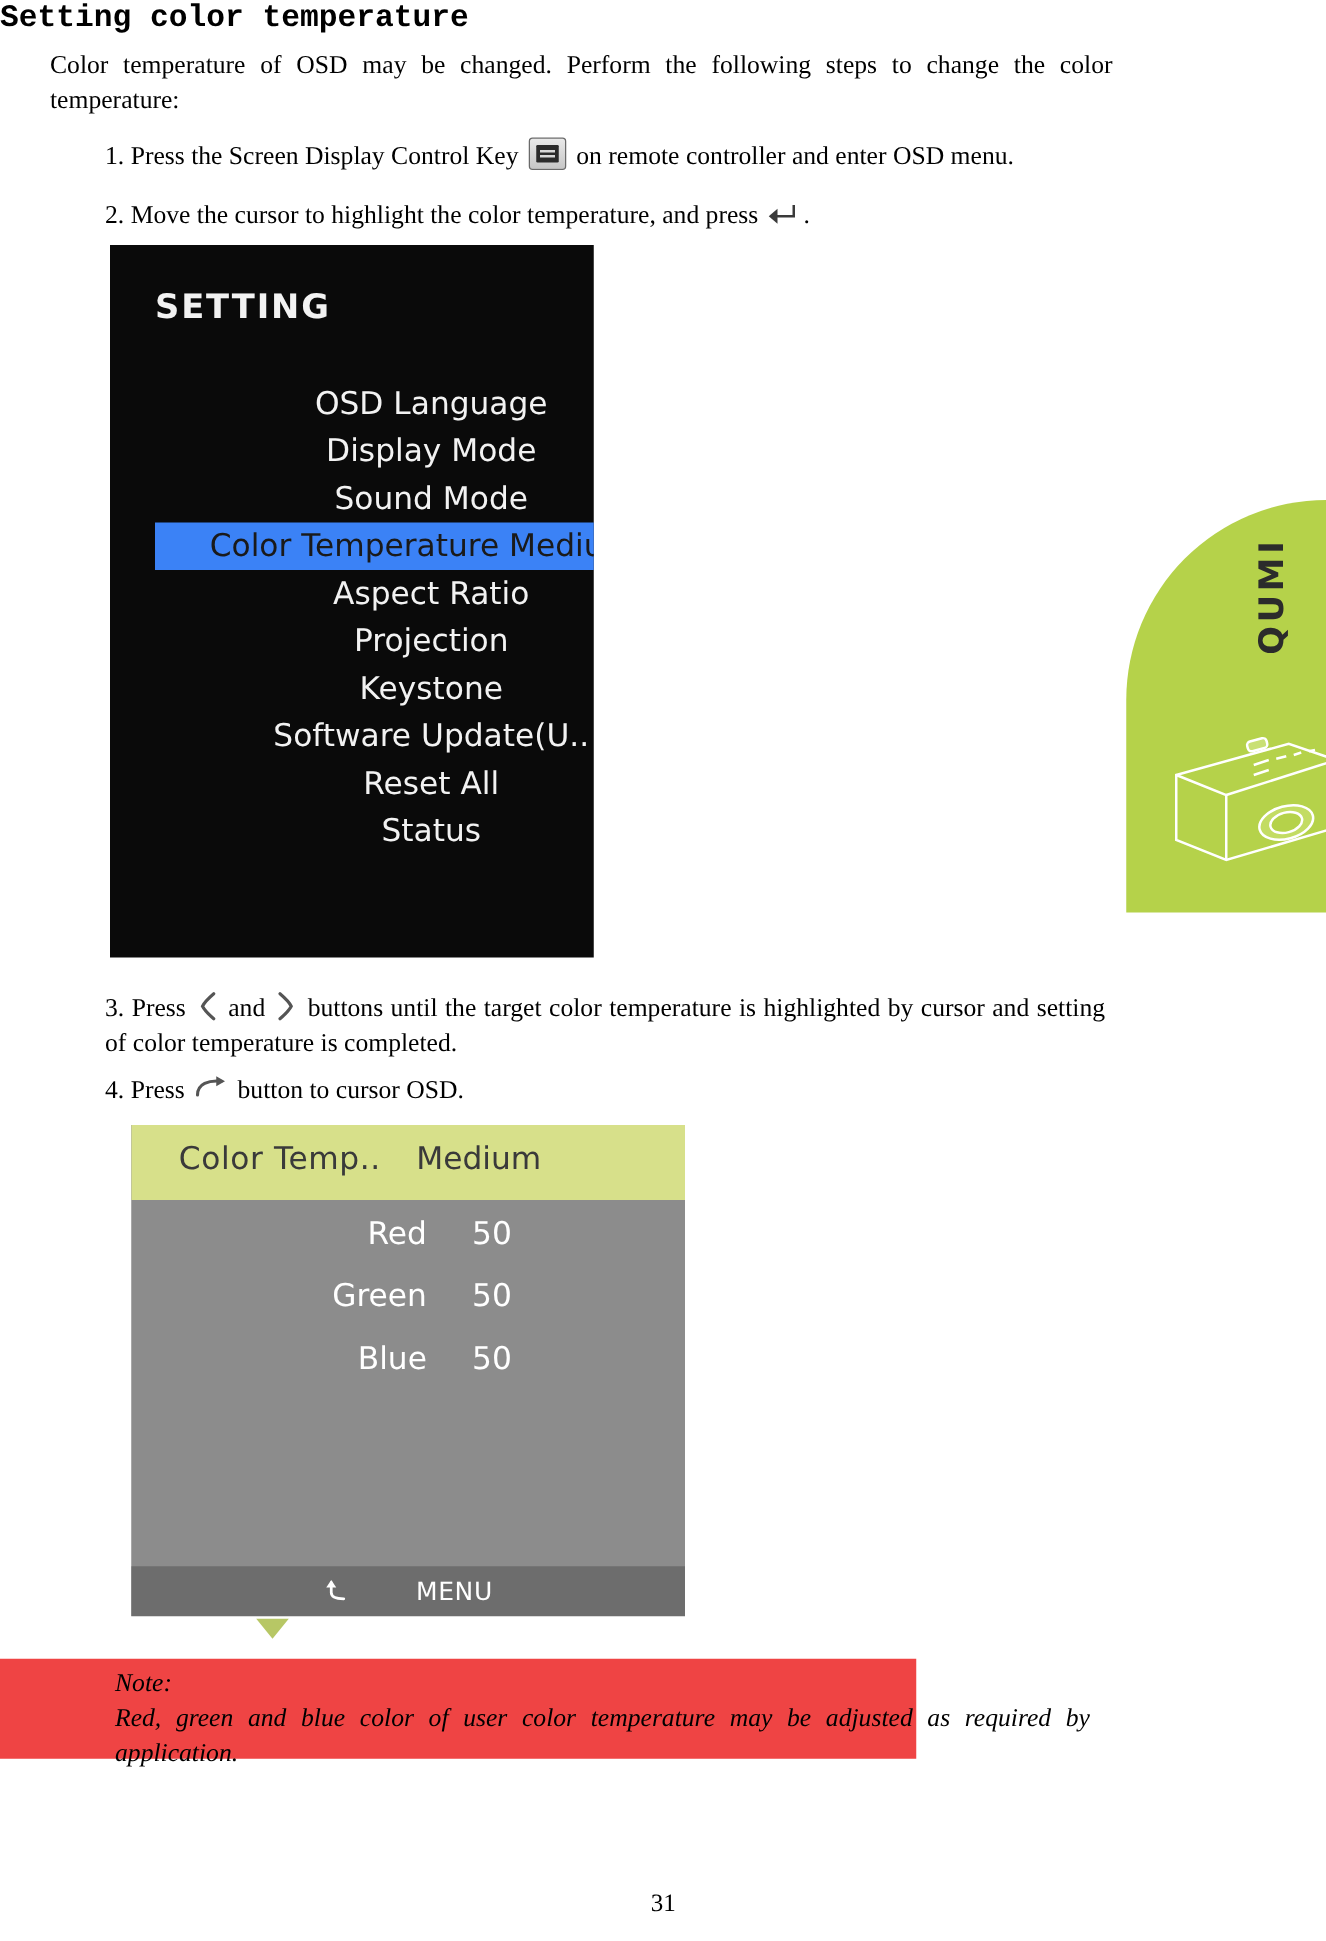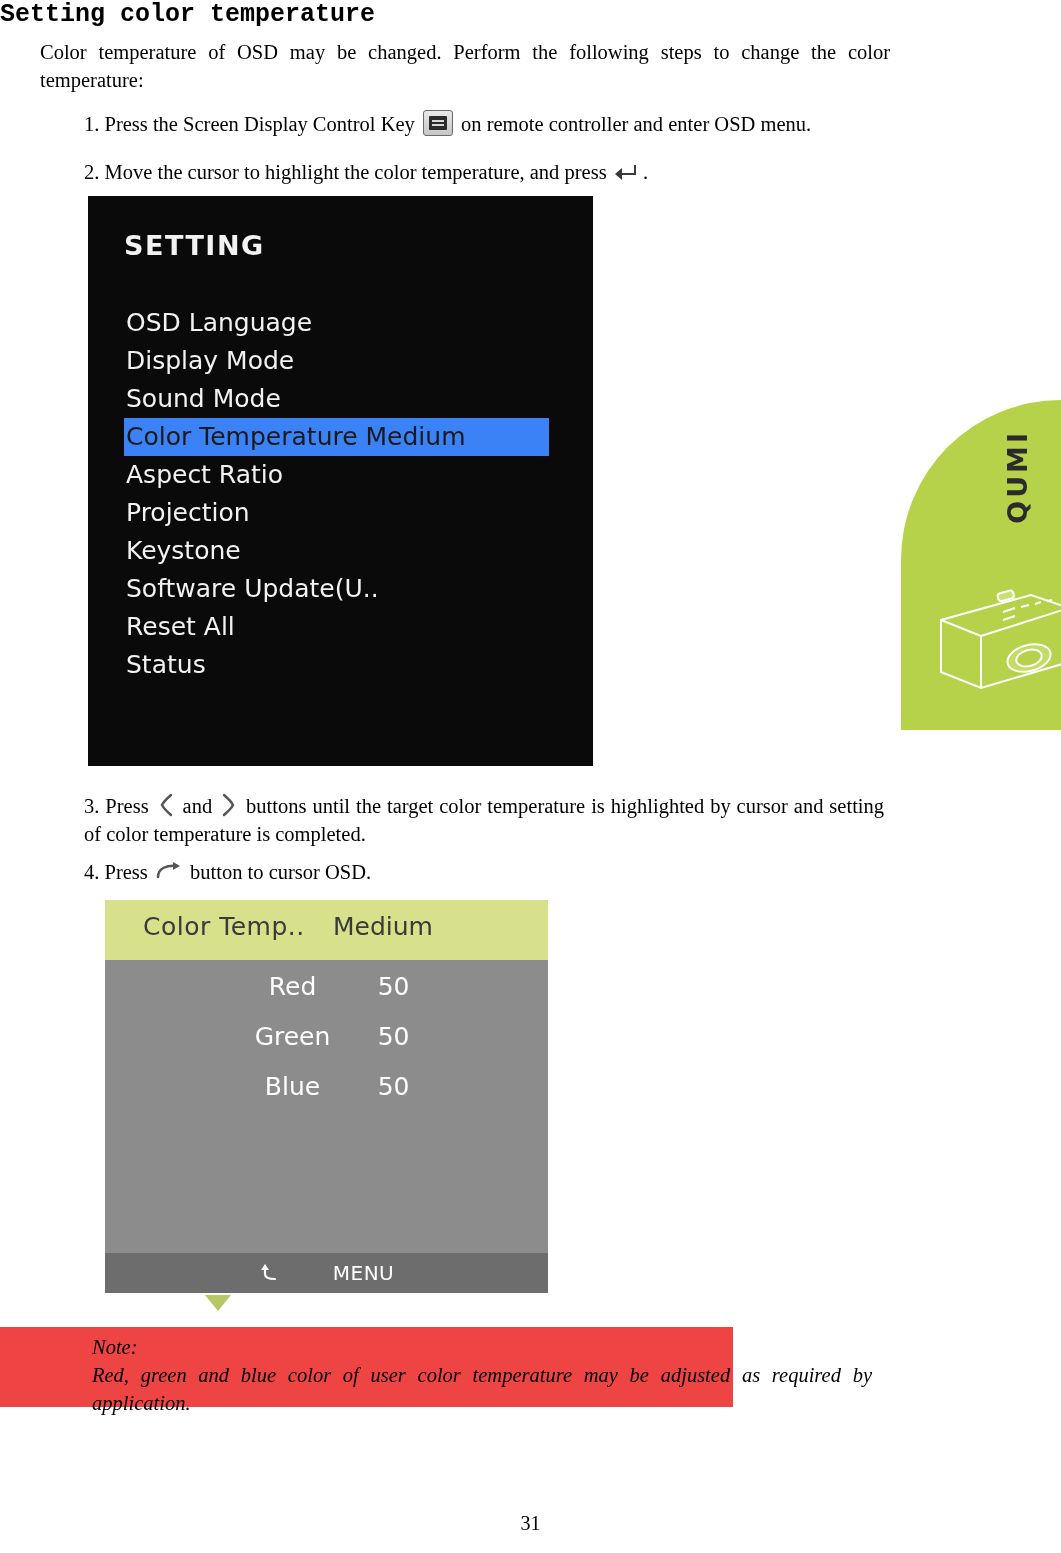"SETTING" .osd1 { text-align: none -> center; width: 505px -> 387px }
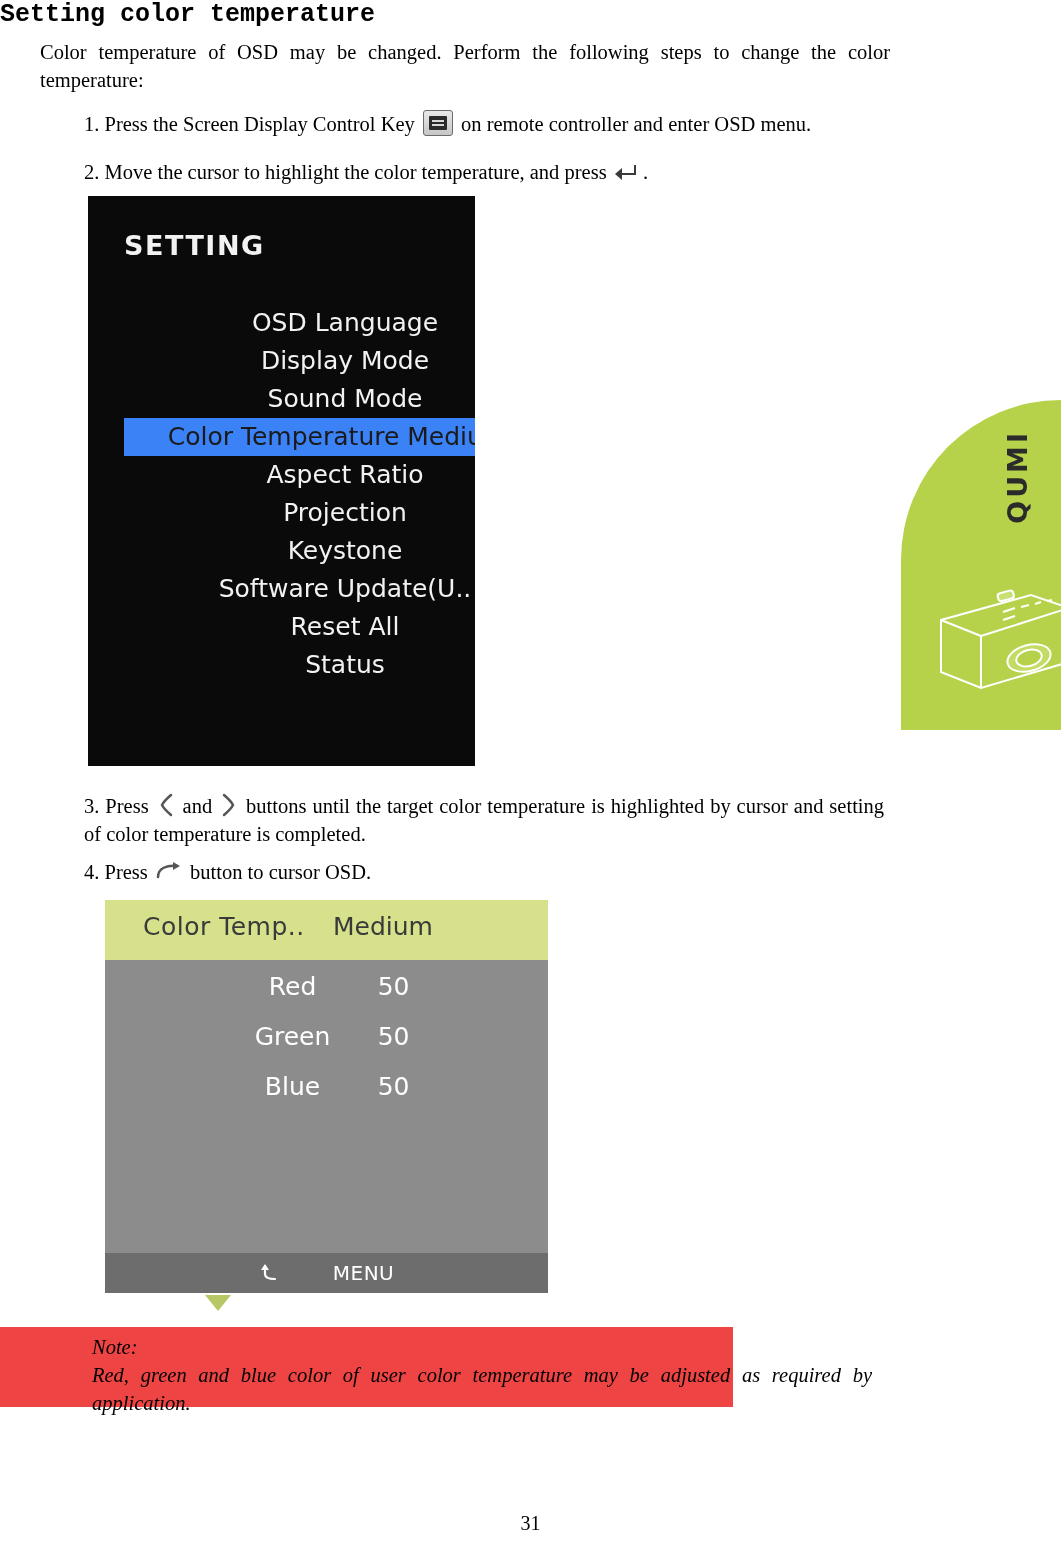"Red" .osd2-row .lbl { text-align: center -> right }
